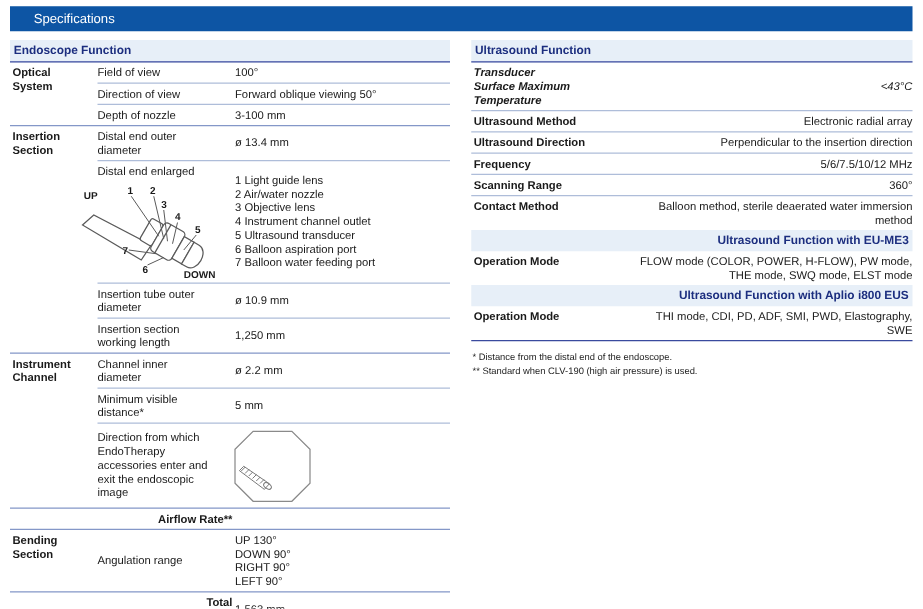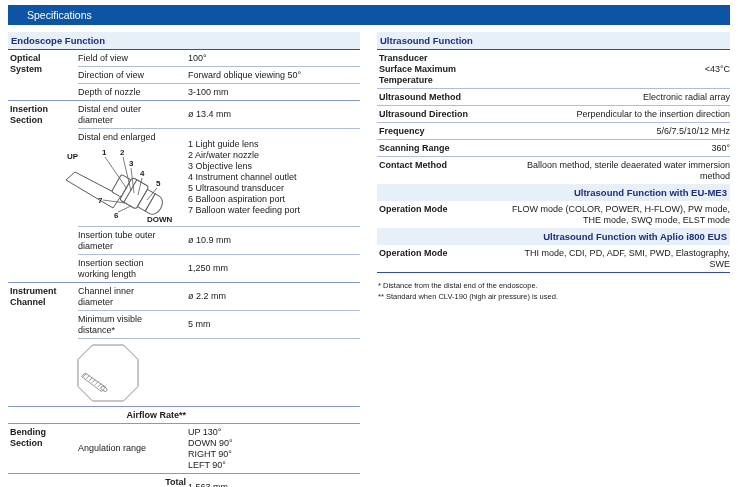"Transducer" .rrow.rcenter { font-style: none -> italic }
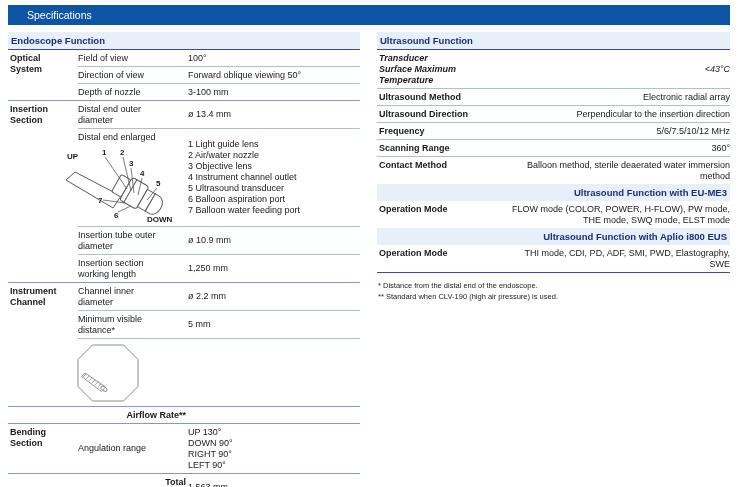"Direction from which" div.lparam { html: none -> <div><div>Direction from which EndoTherapy accessories enter and exit the endoscopic image</div></div> }
